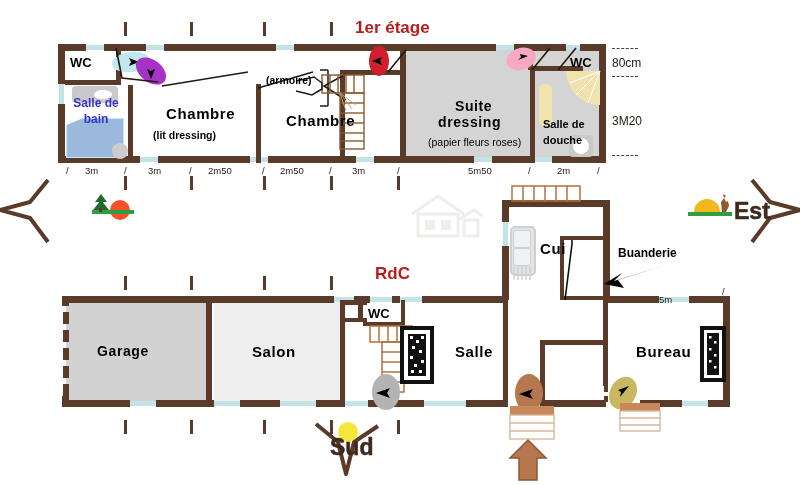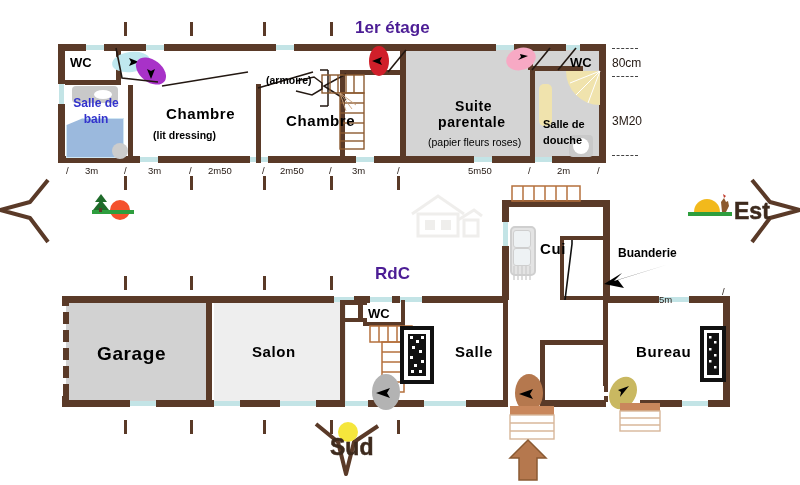"1er étage" .lbl-title { color: #4c1d95 -> #b91c1c }
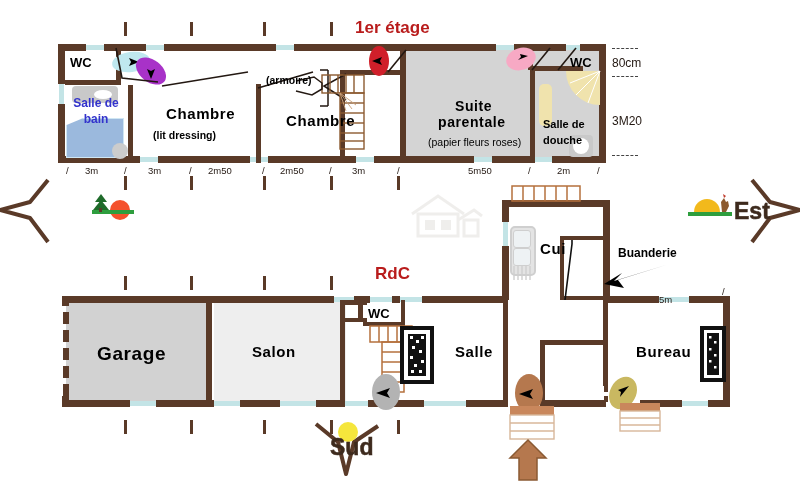"parentale" div.lbl { text: parentale -> dressing }
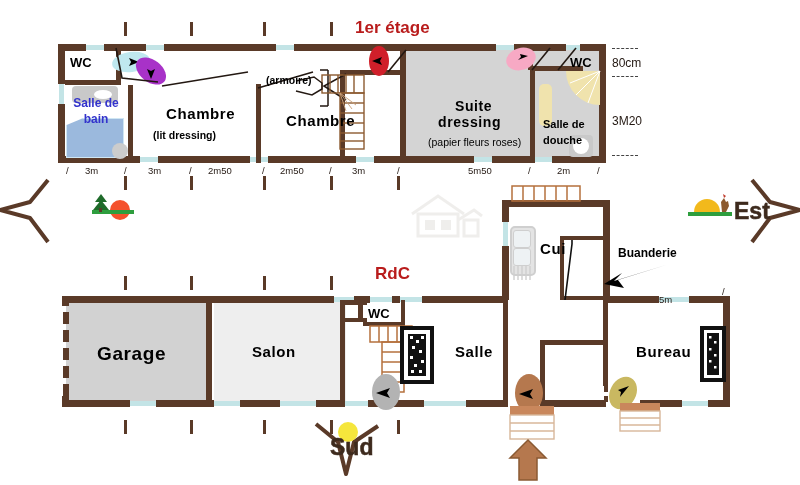"Garage" div.lbl { font-size: 19px -> 14px }
